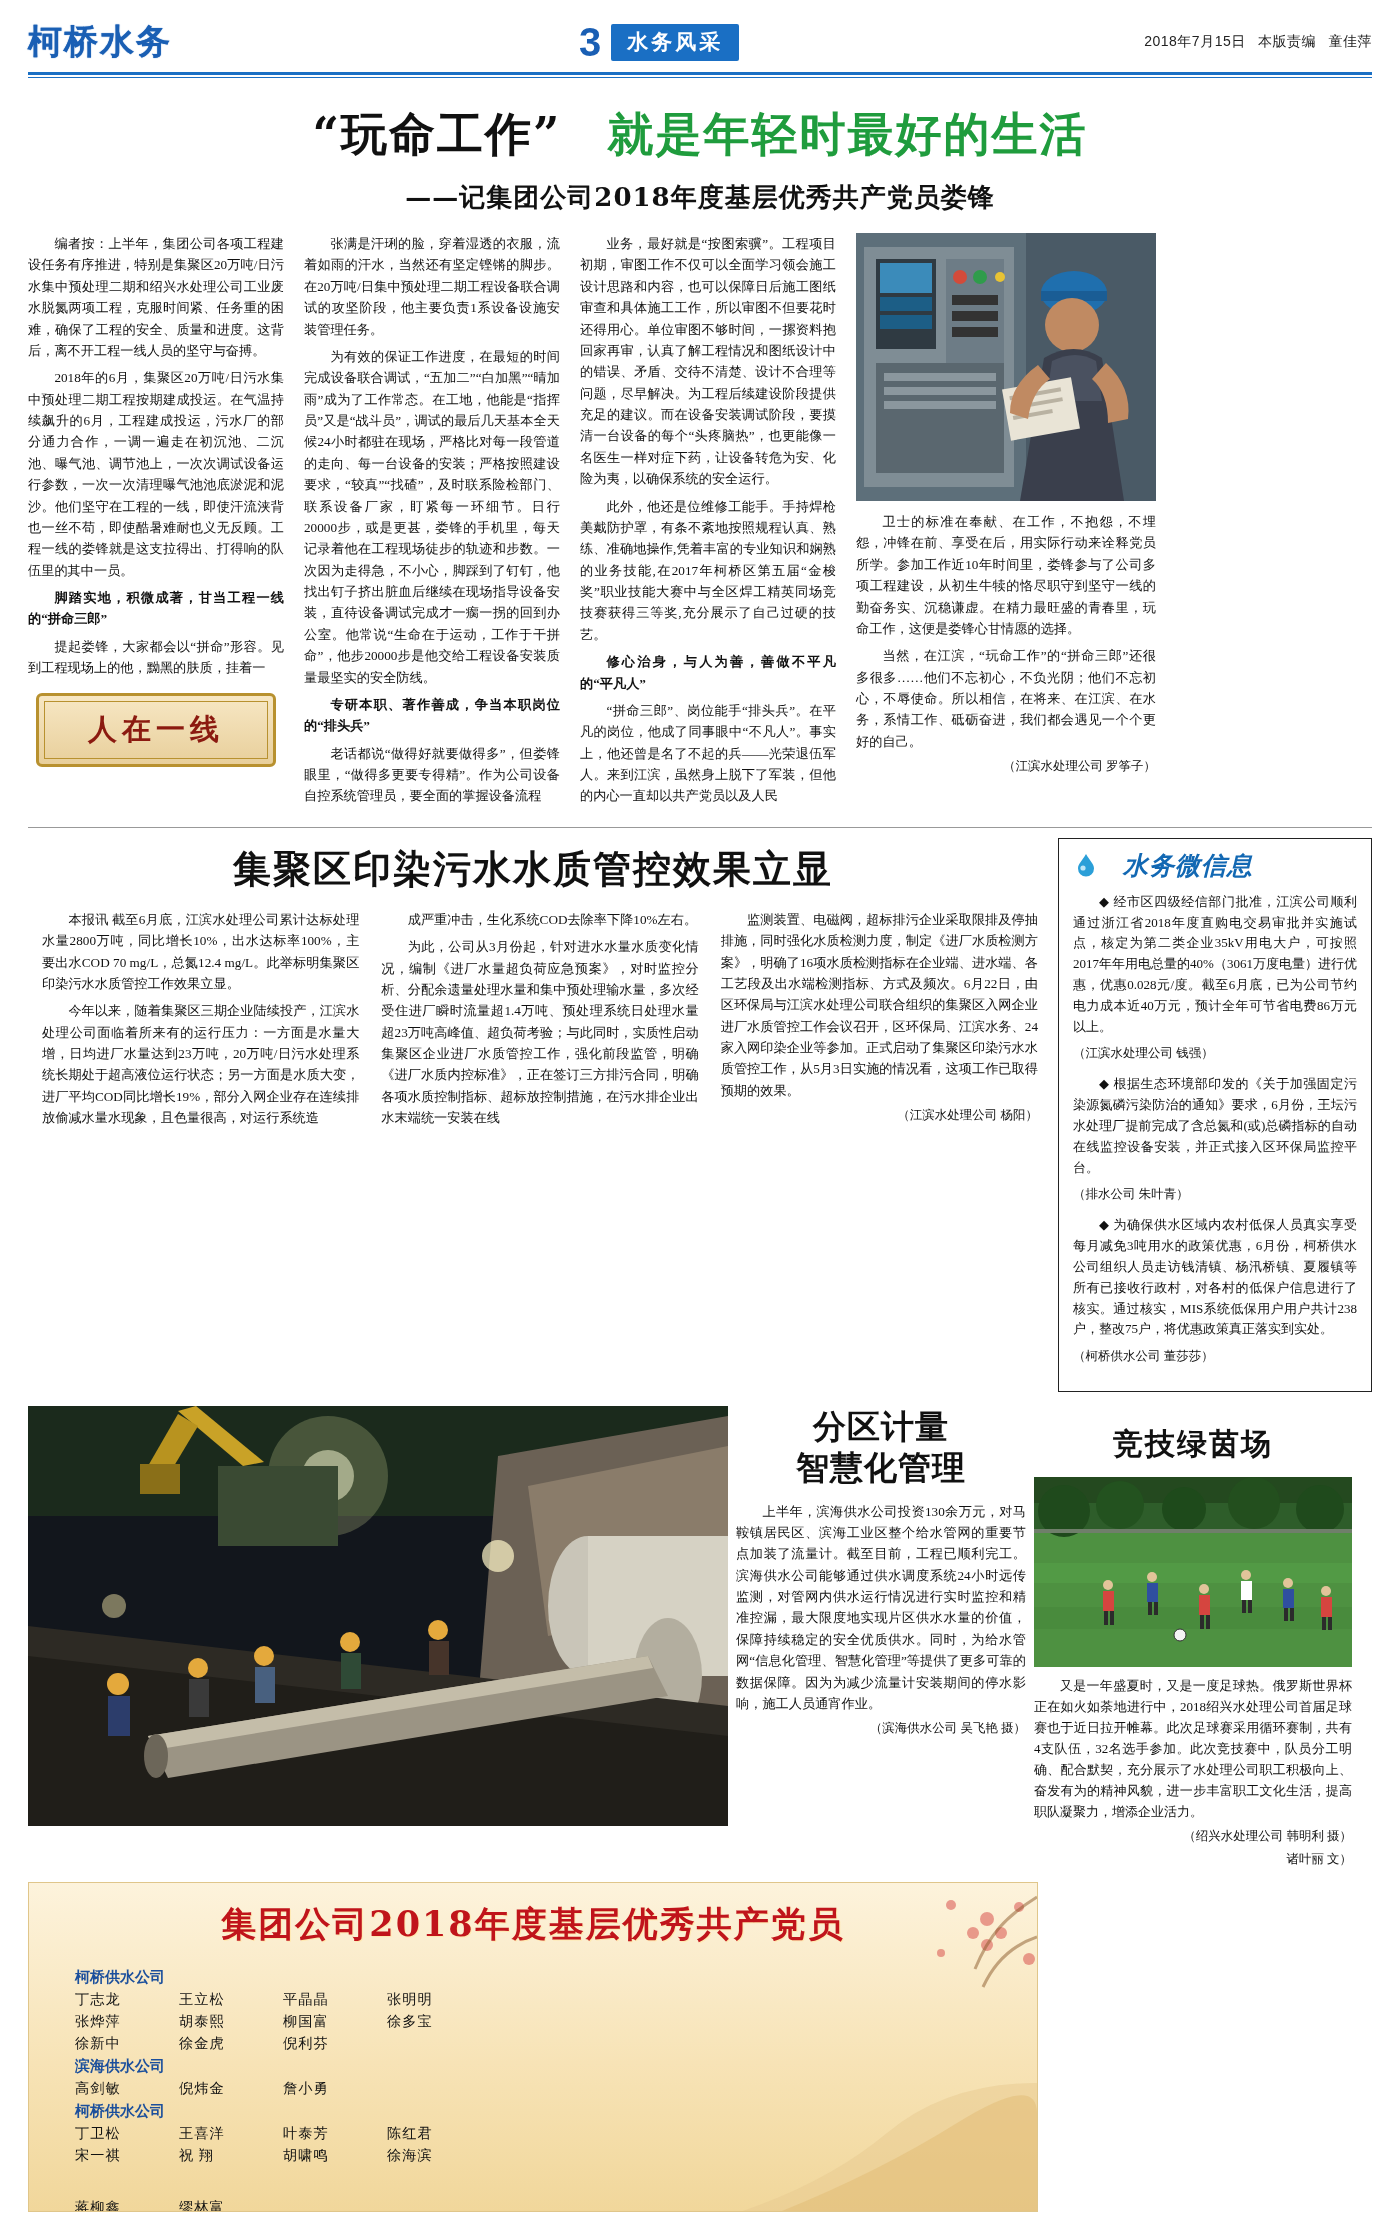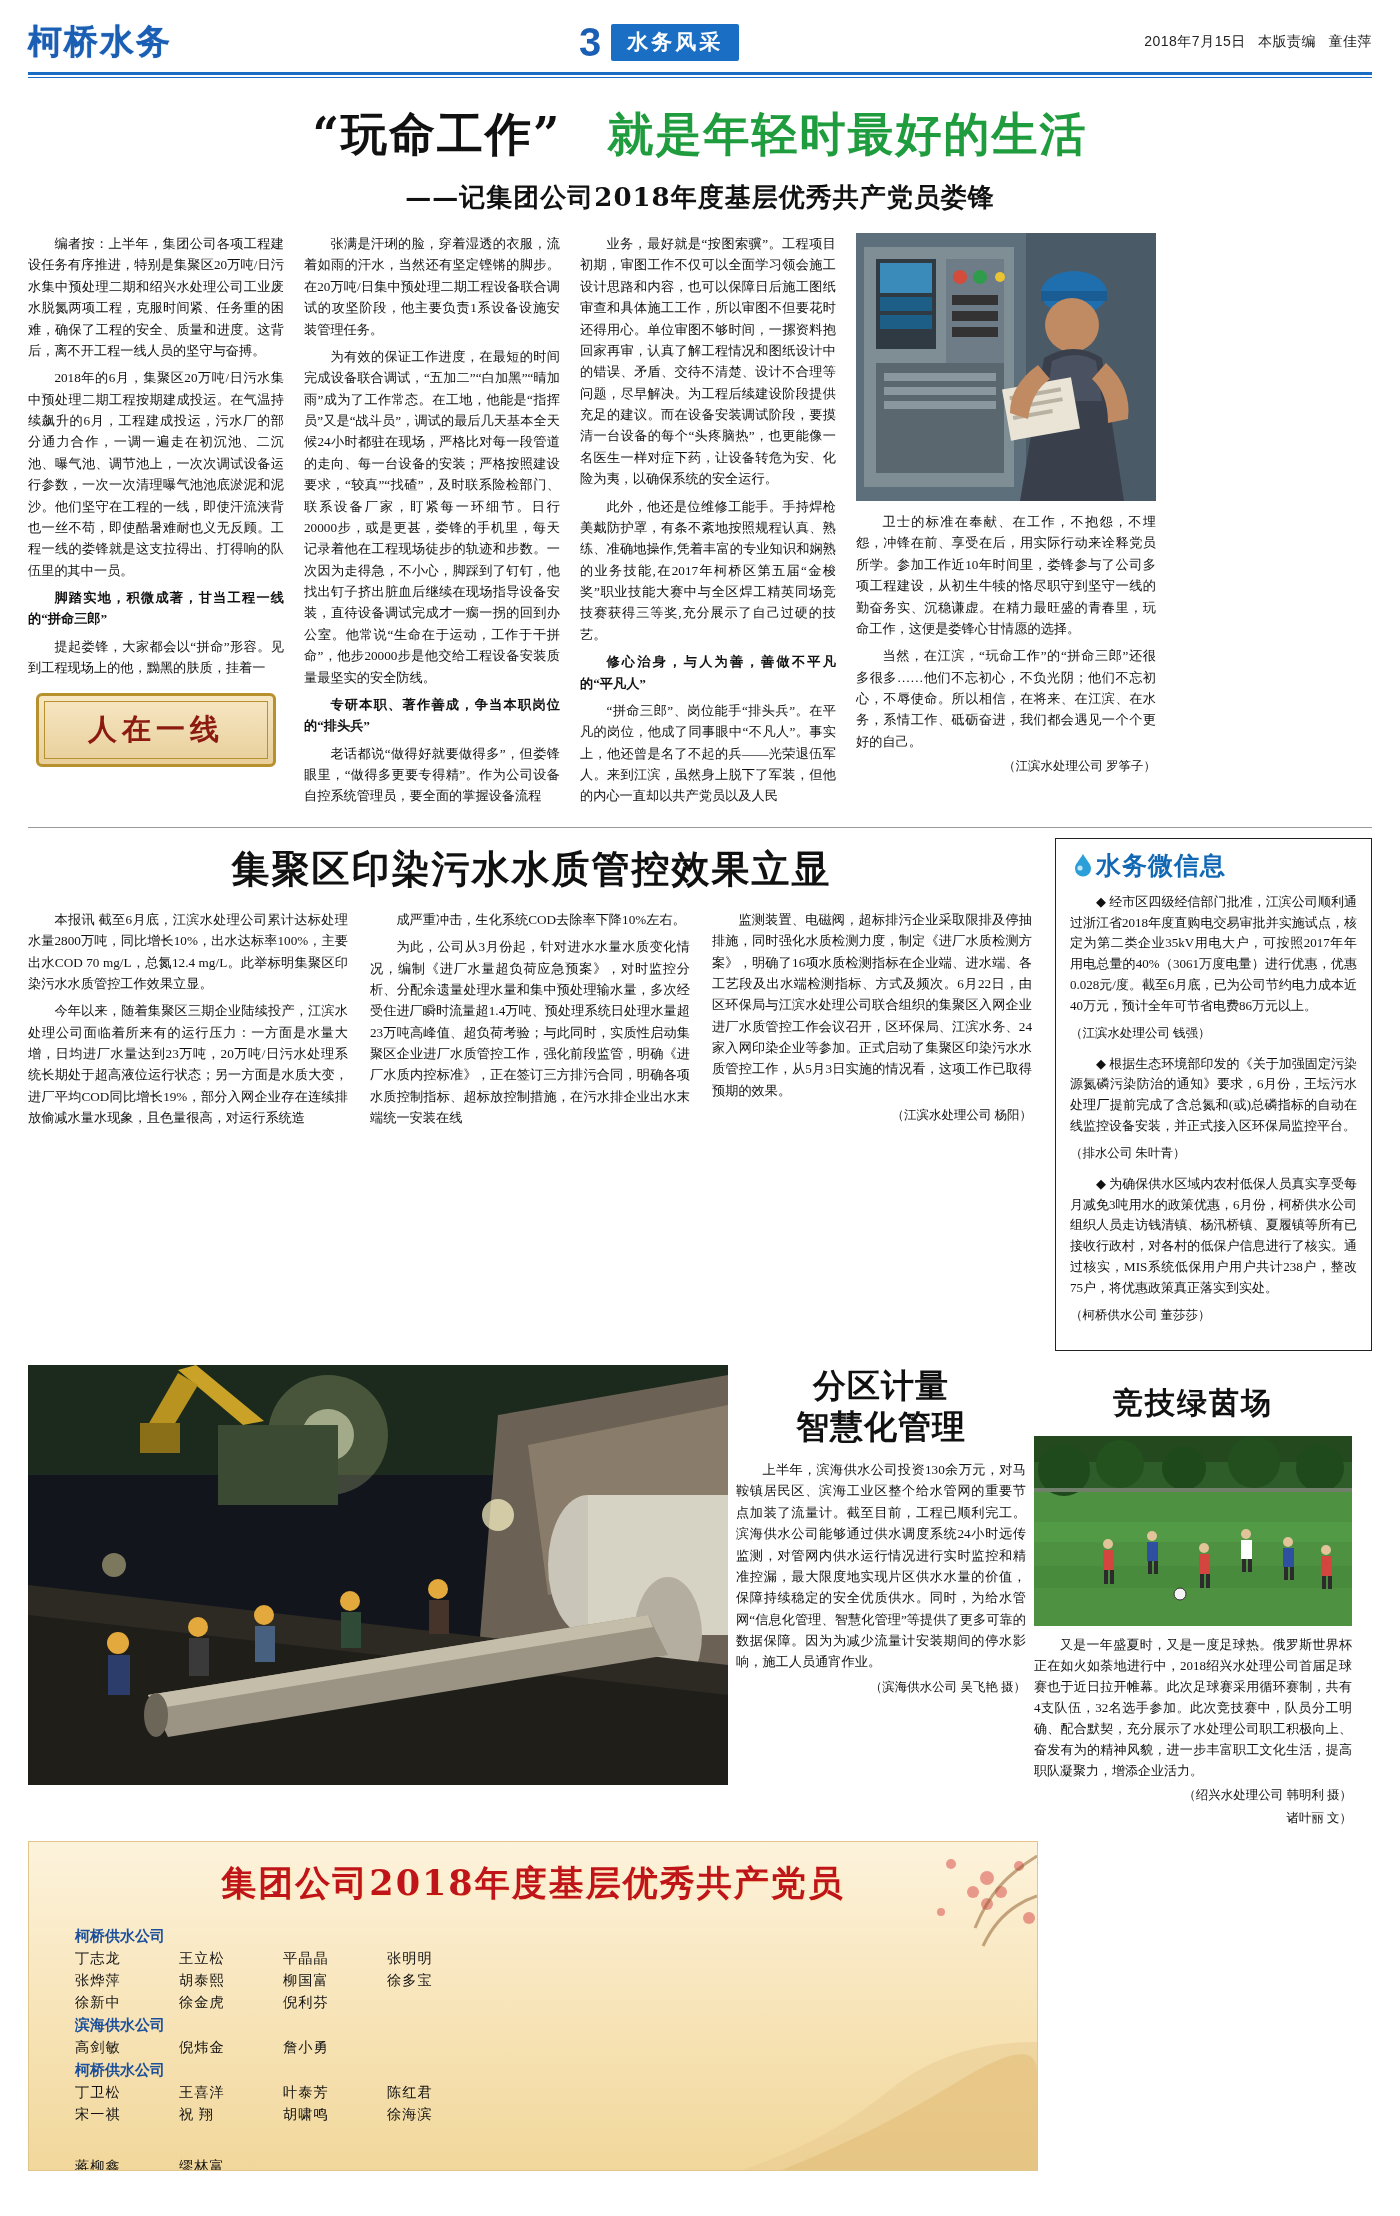"水务微信息" .micro-head { font-style: none -> italic; gap: 0 -> 24px }
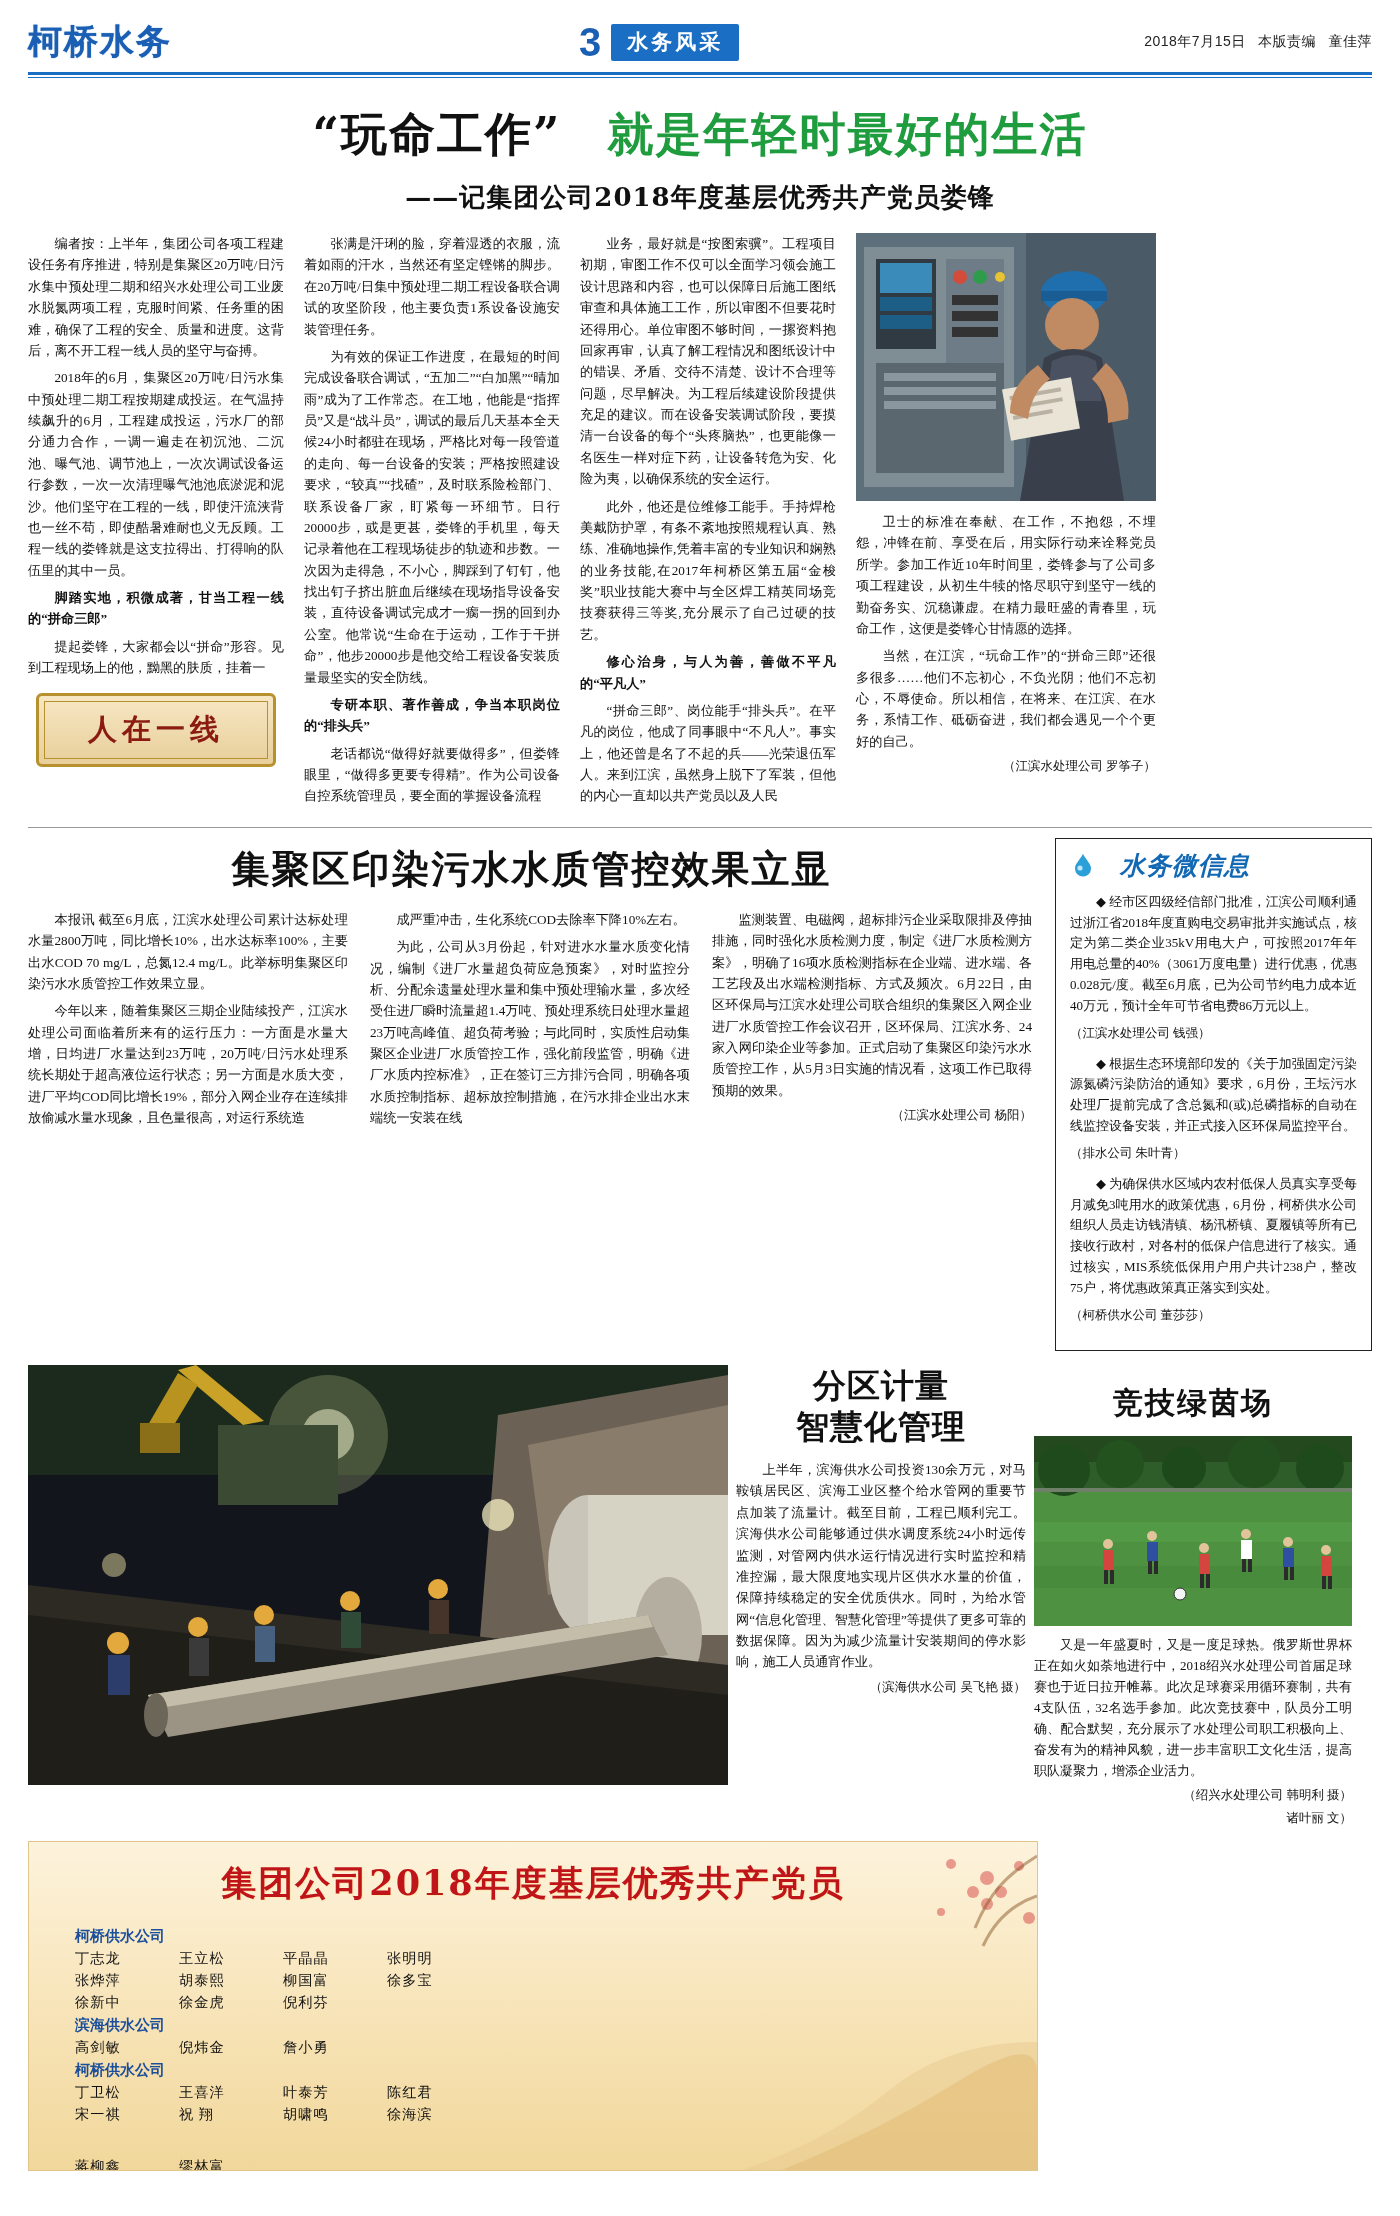"本报讯" .three-col { margin-left: none -> 14px }
